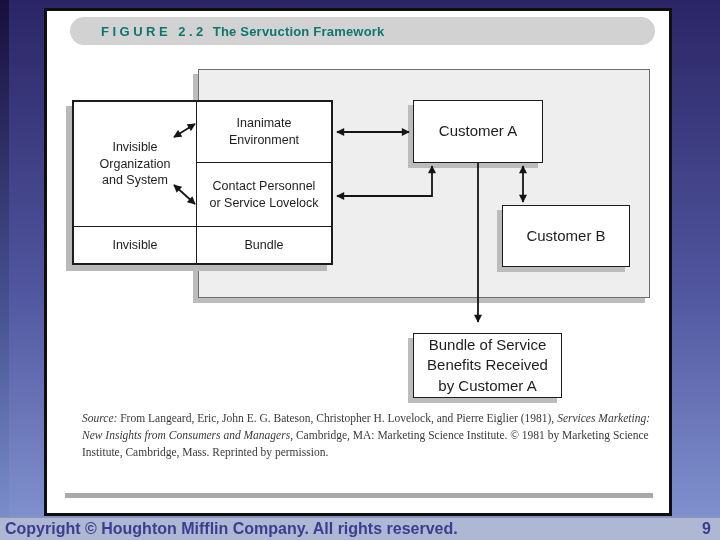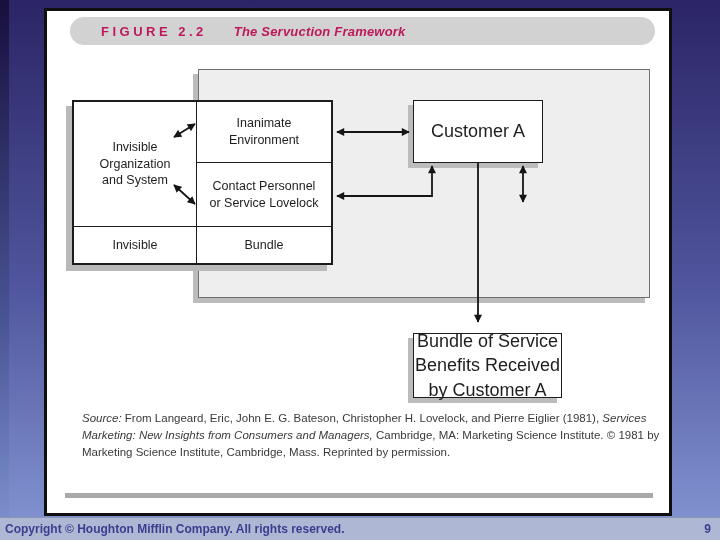"FIGURE 2.2" .pill { color: #be185d -> #0f766e }
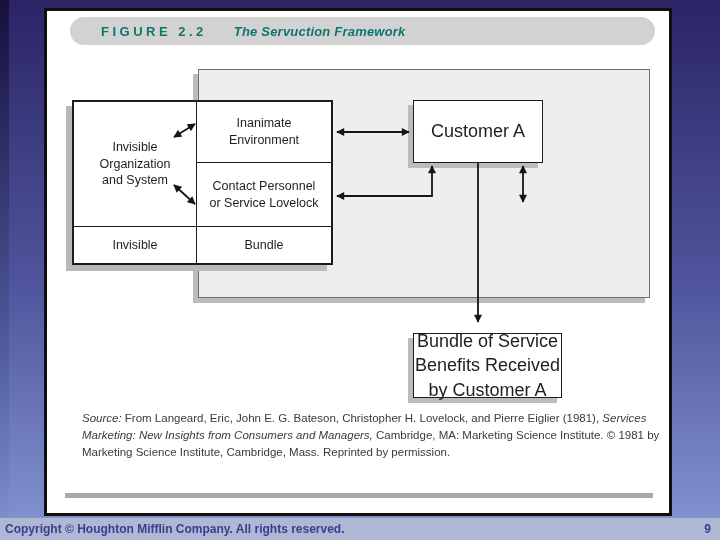"The Servuction Framework" .fig-title { font-style: italic -> none; margin-left: 27px -> 6px }
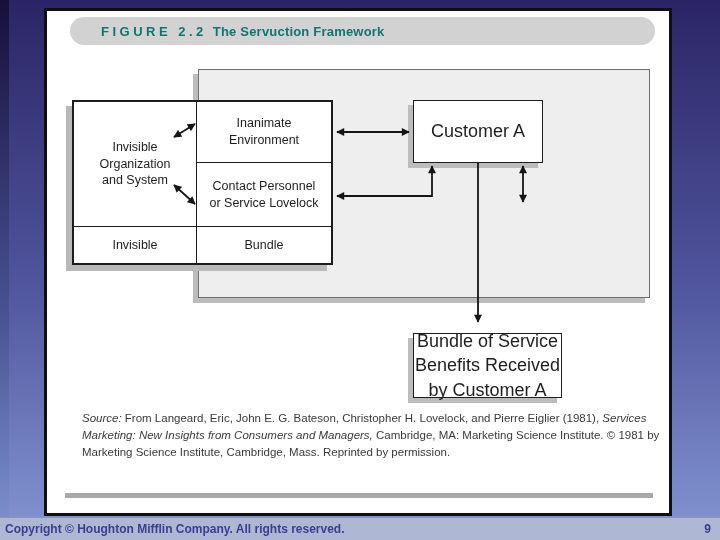"Customer A" .bx { font-size: 18px -> 15px }
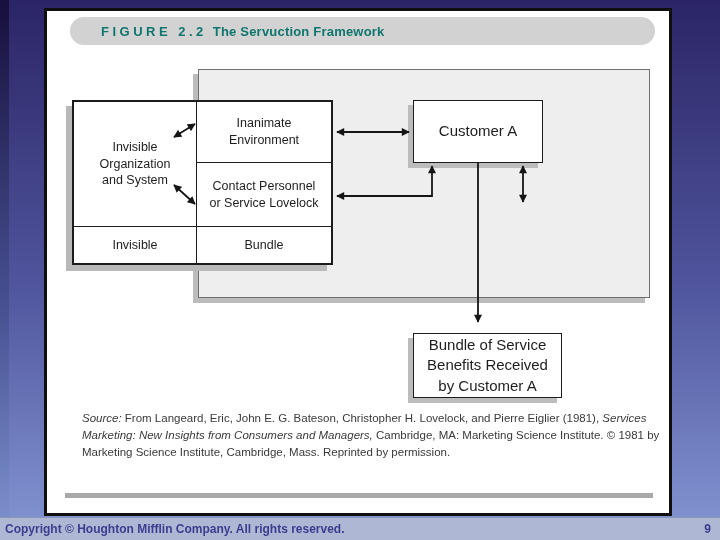"Customer B" div.bx { html: none -> <div>Customer B</div> }
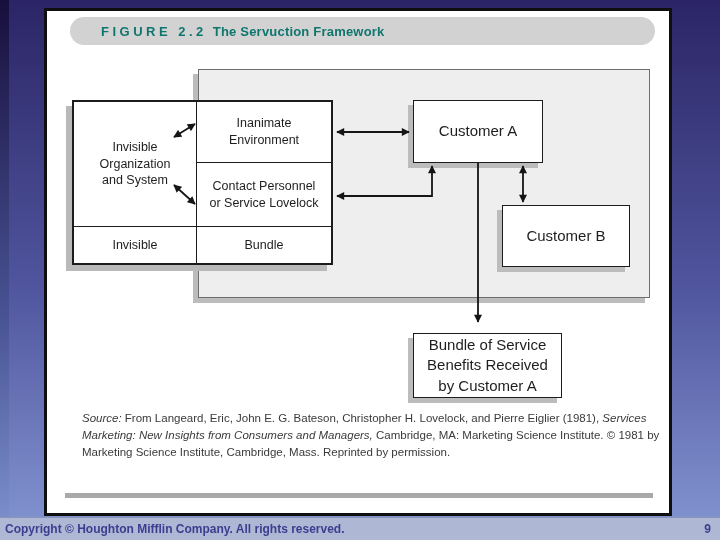"Source: From Langeard, Eric, John" .src { font-family: Liberation Sans, sans-serif -> Liberation Serif, serif }
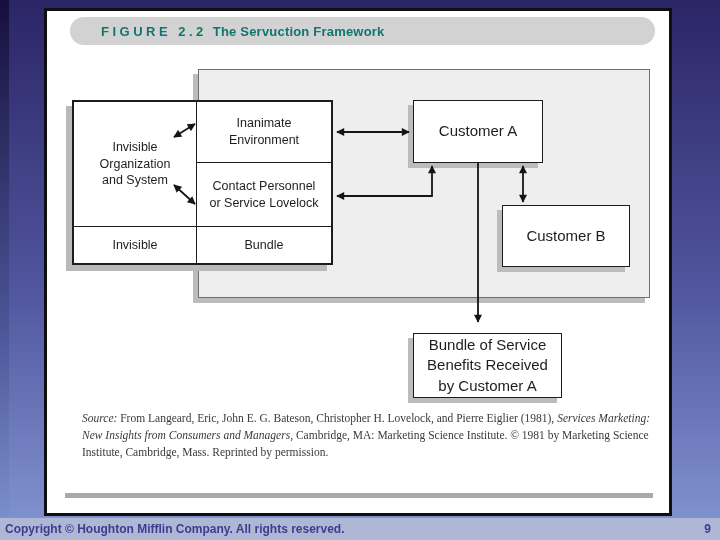"Copyright © Houghton Mifflin Company." .footer { font-size: 12px -> 16px }
